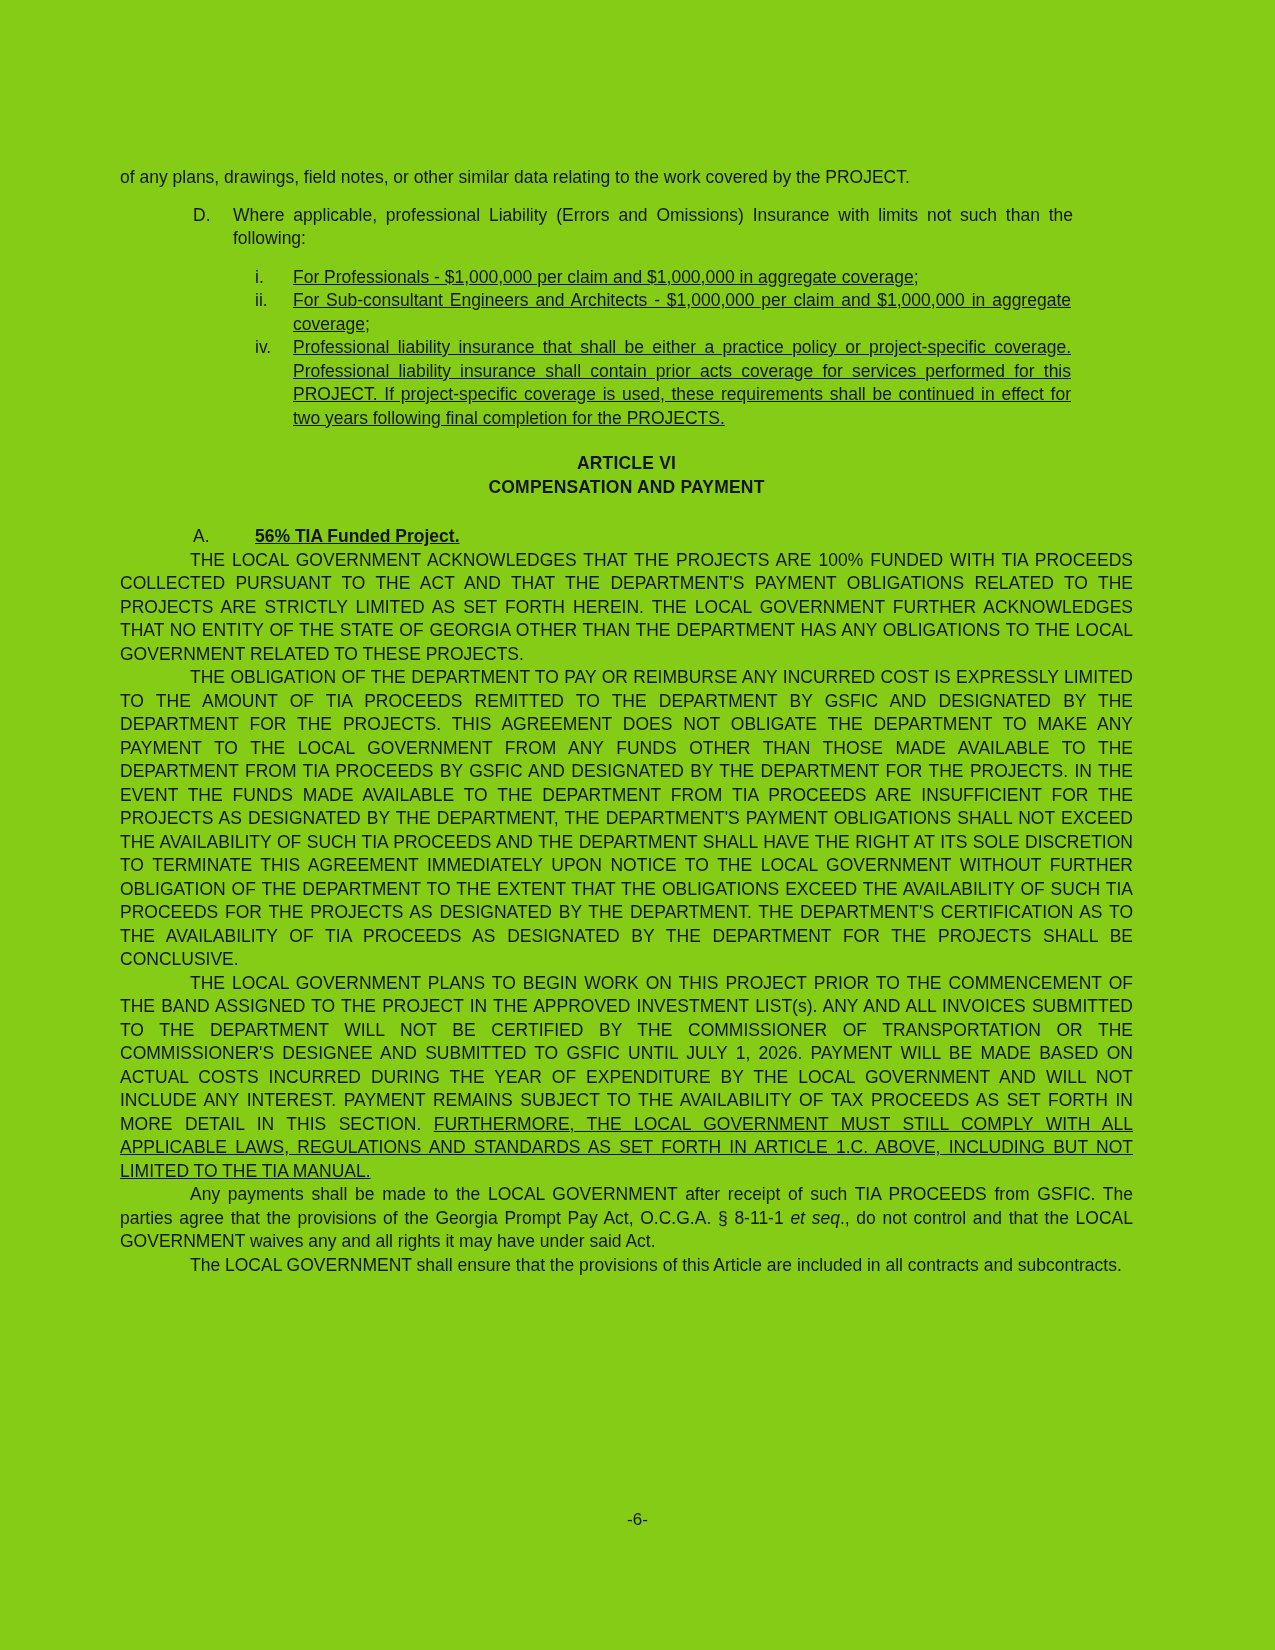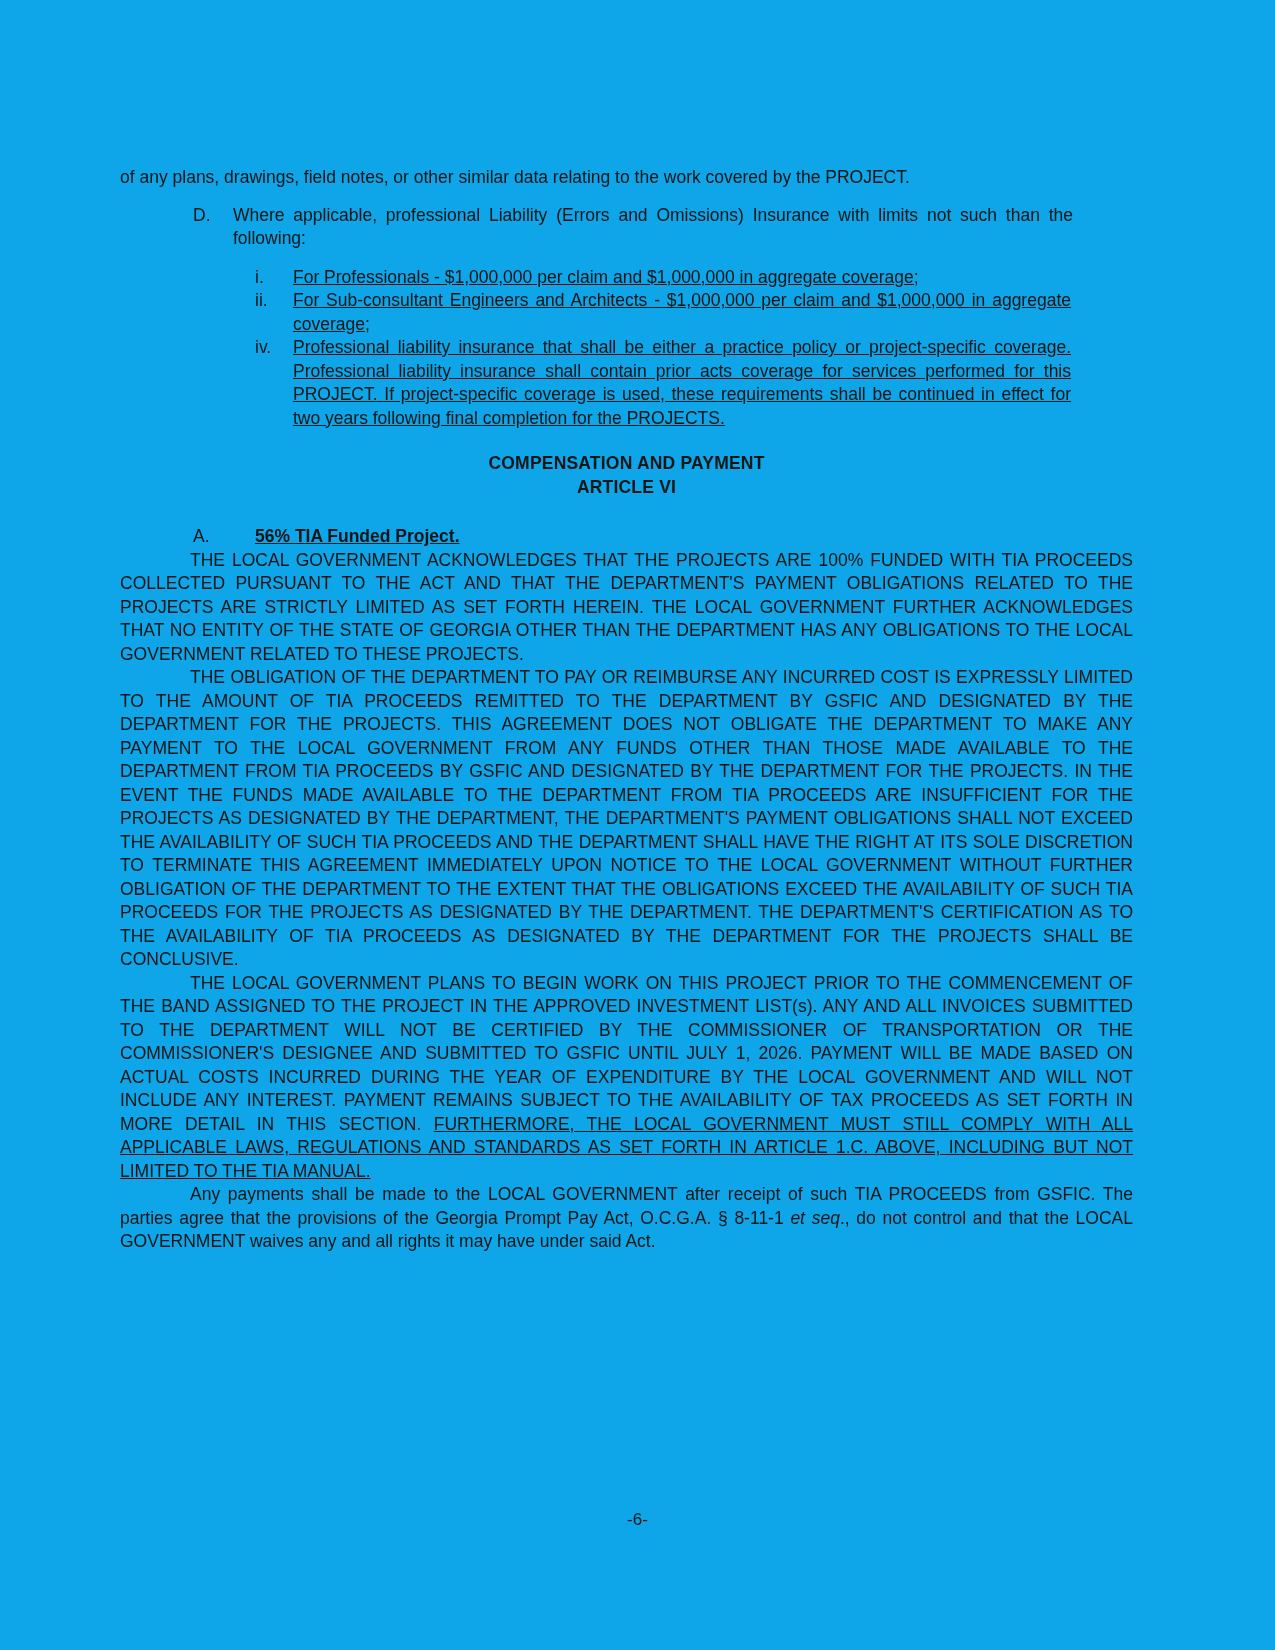"of any plans, drawings, field" .page { background: #0ea5e9 -> #84cc16 }
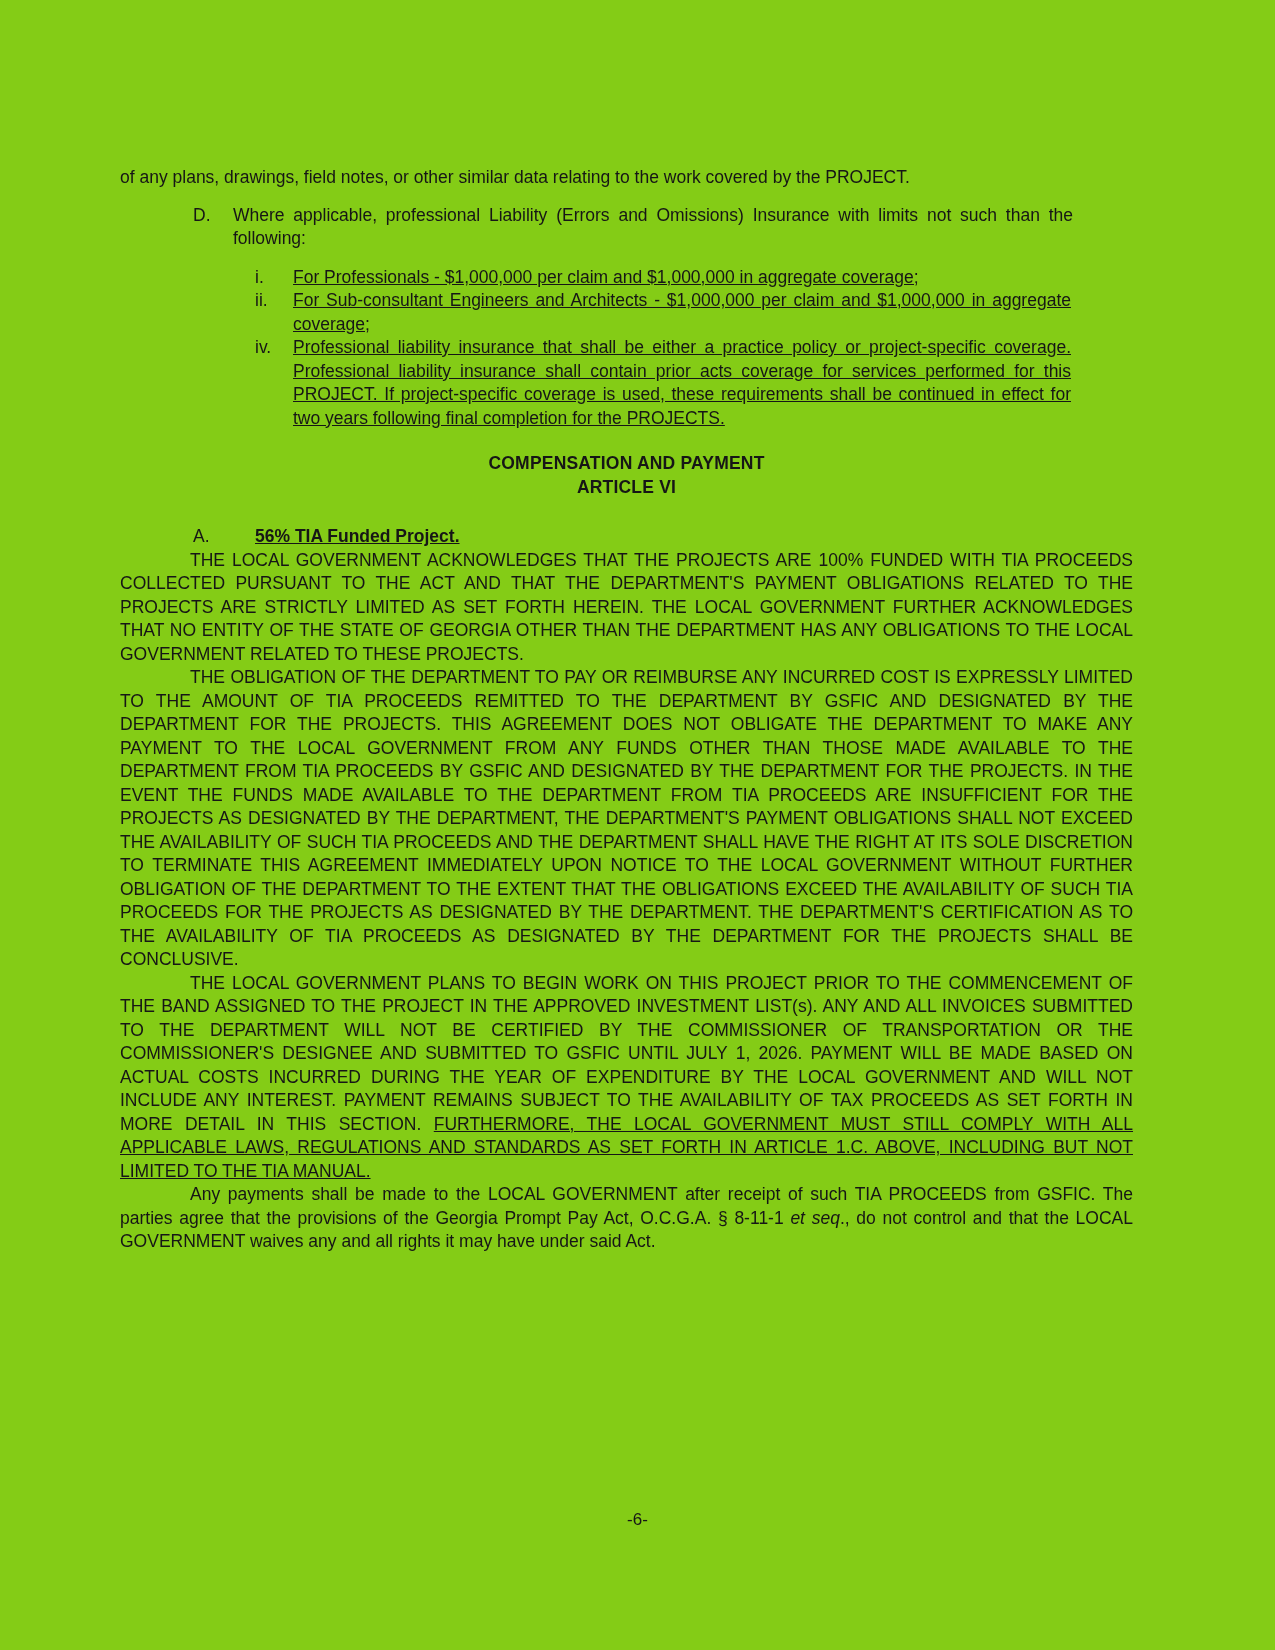"COMPENSATION AND PAYMENT" p { order: before "ARTICLE VI" -> after "ARTICLE VI" }
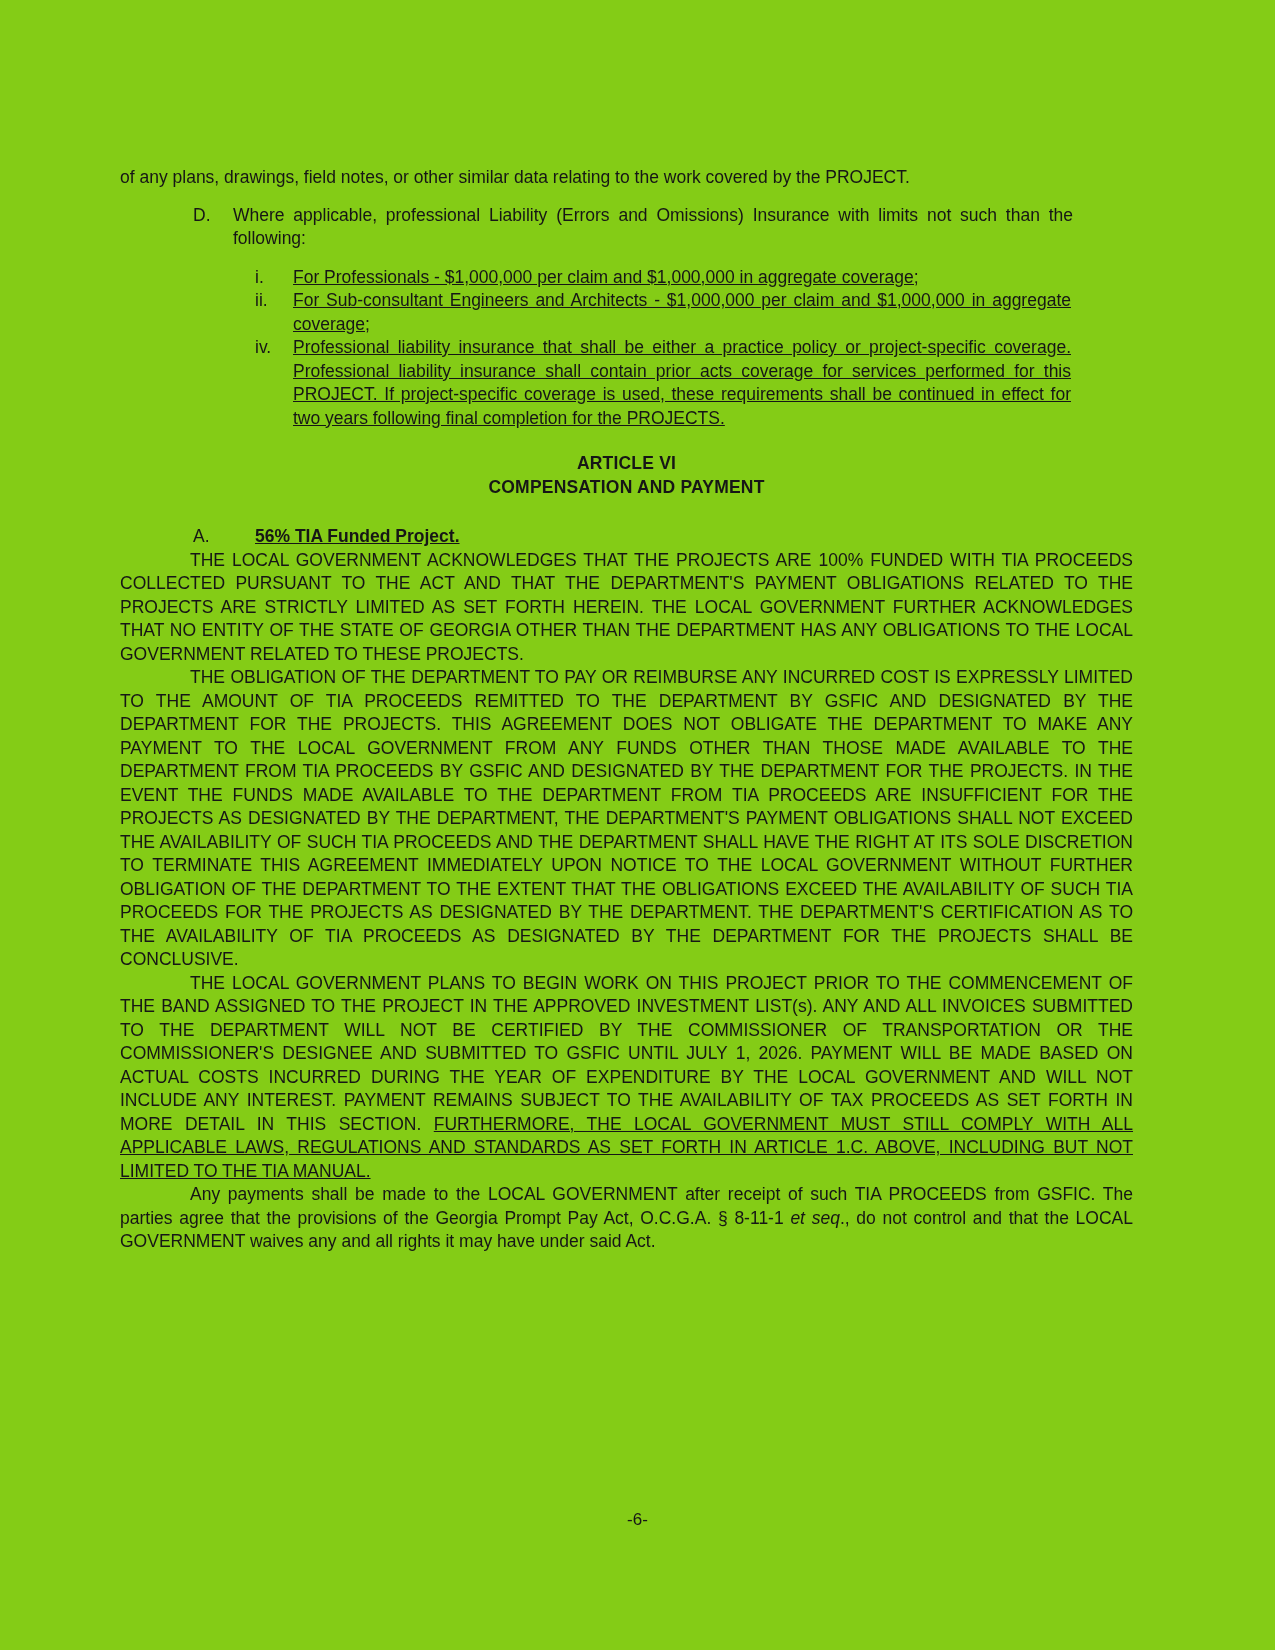"The LOCAL GOVERNMENT shall ensure" p.para { html: none -> <p>The LOCAL GOVERNMENT shall ensure that the provisions of this Article are included in all contracts and subcontracts.</p> }
